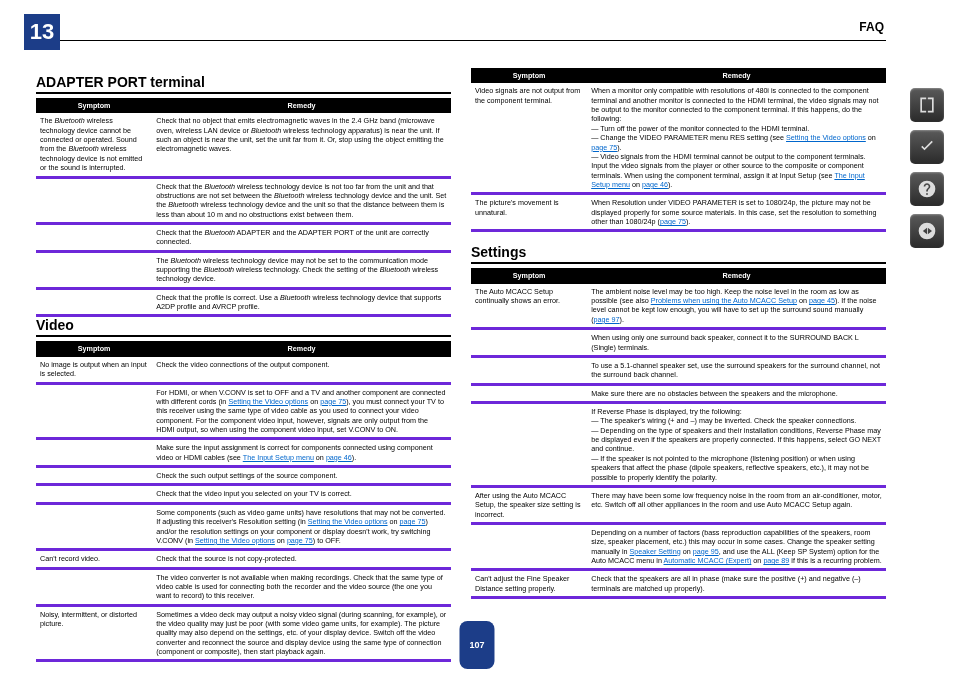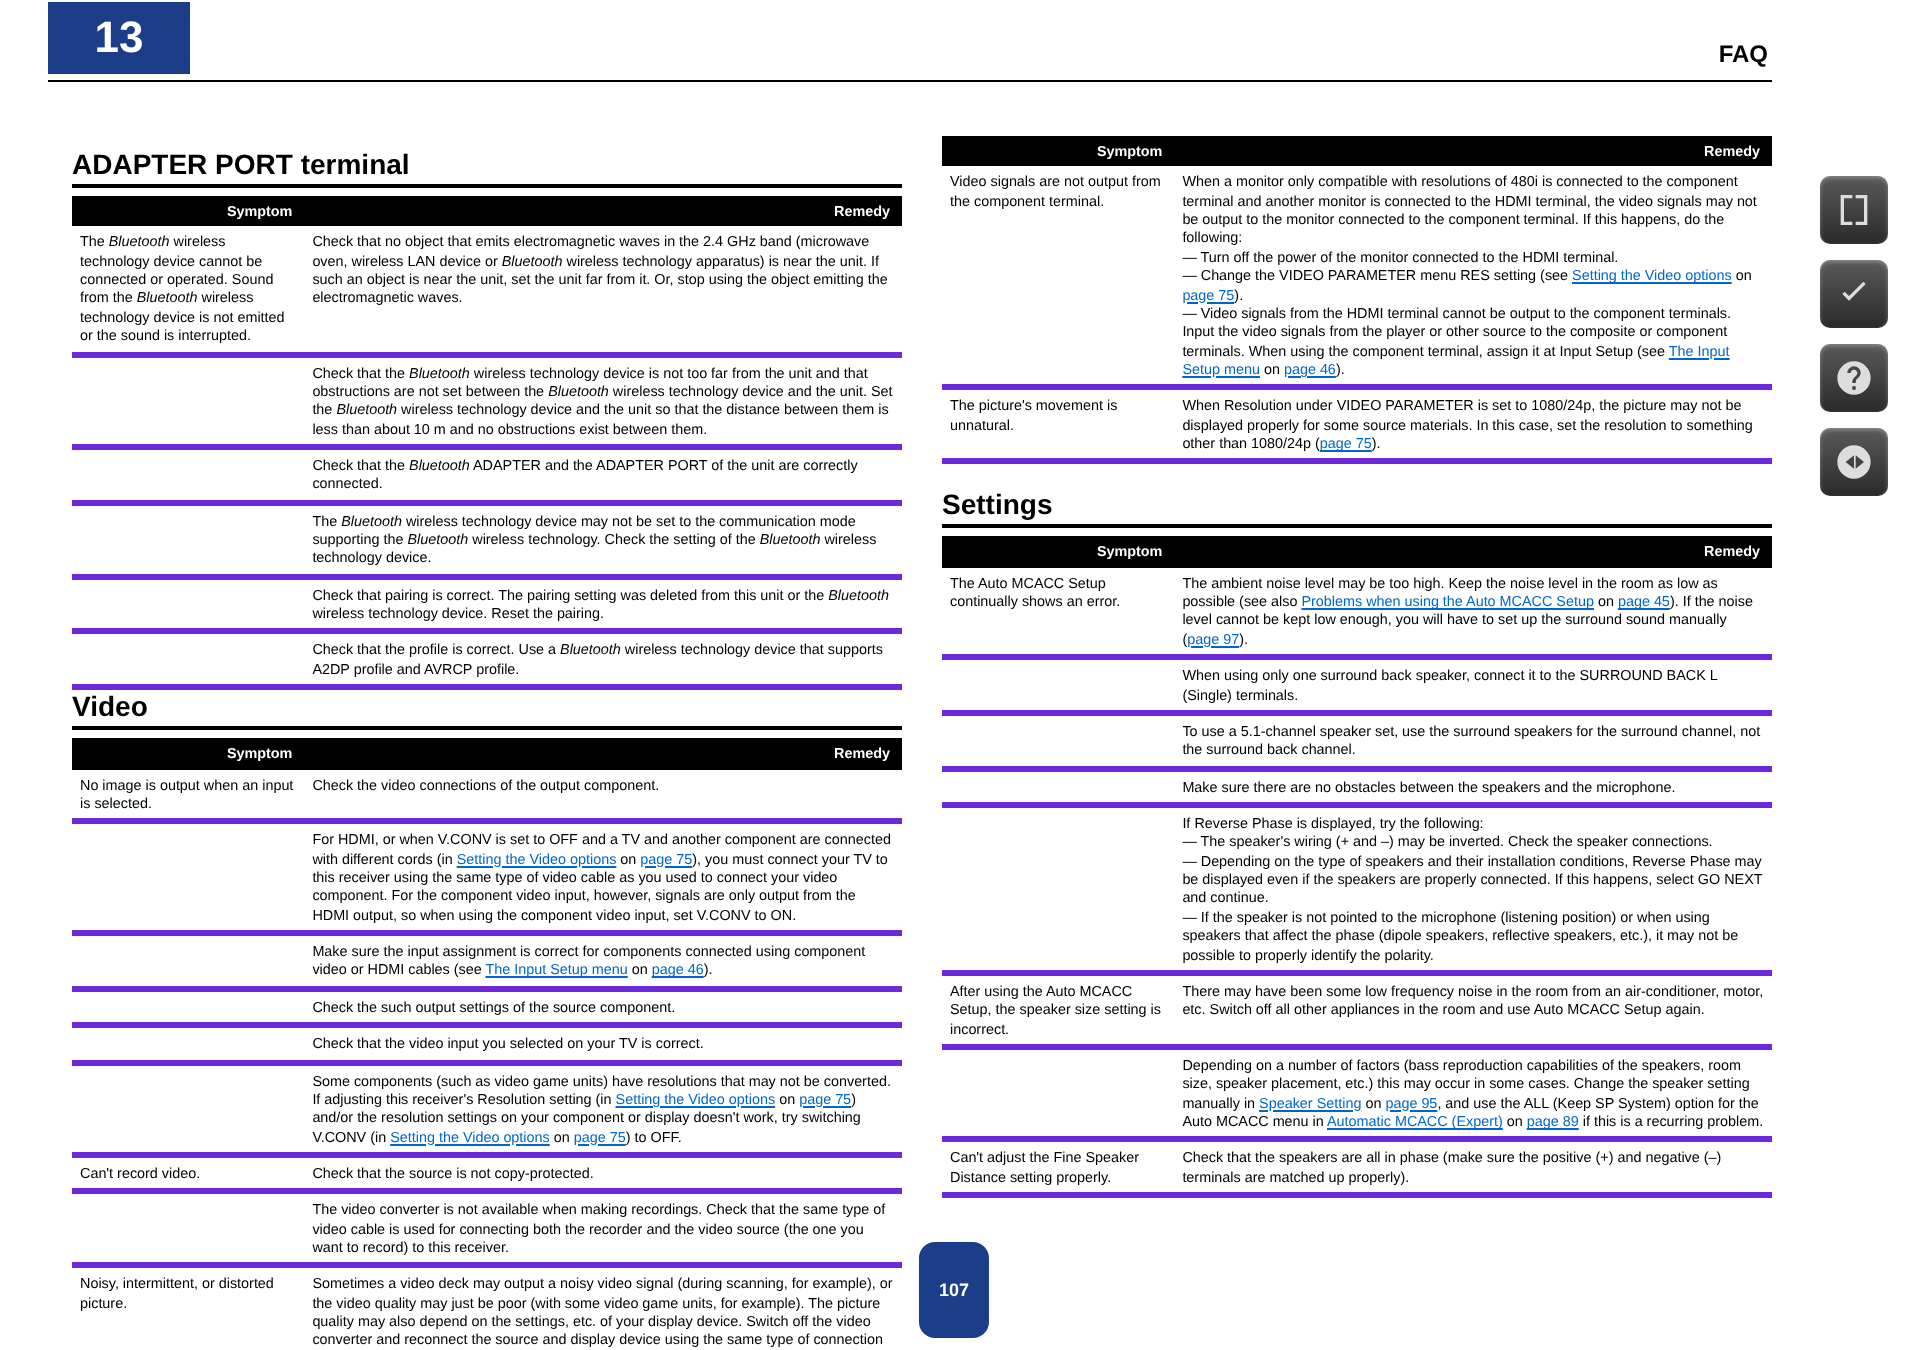"13" .chapter-box { top: 1px -> 14px; width: 71px -> 36px }
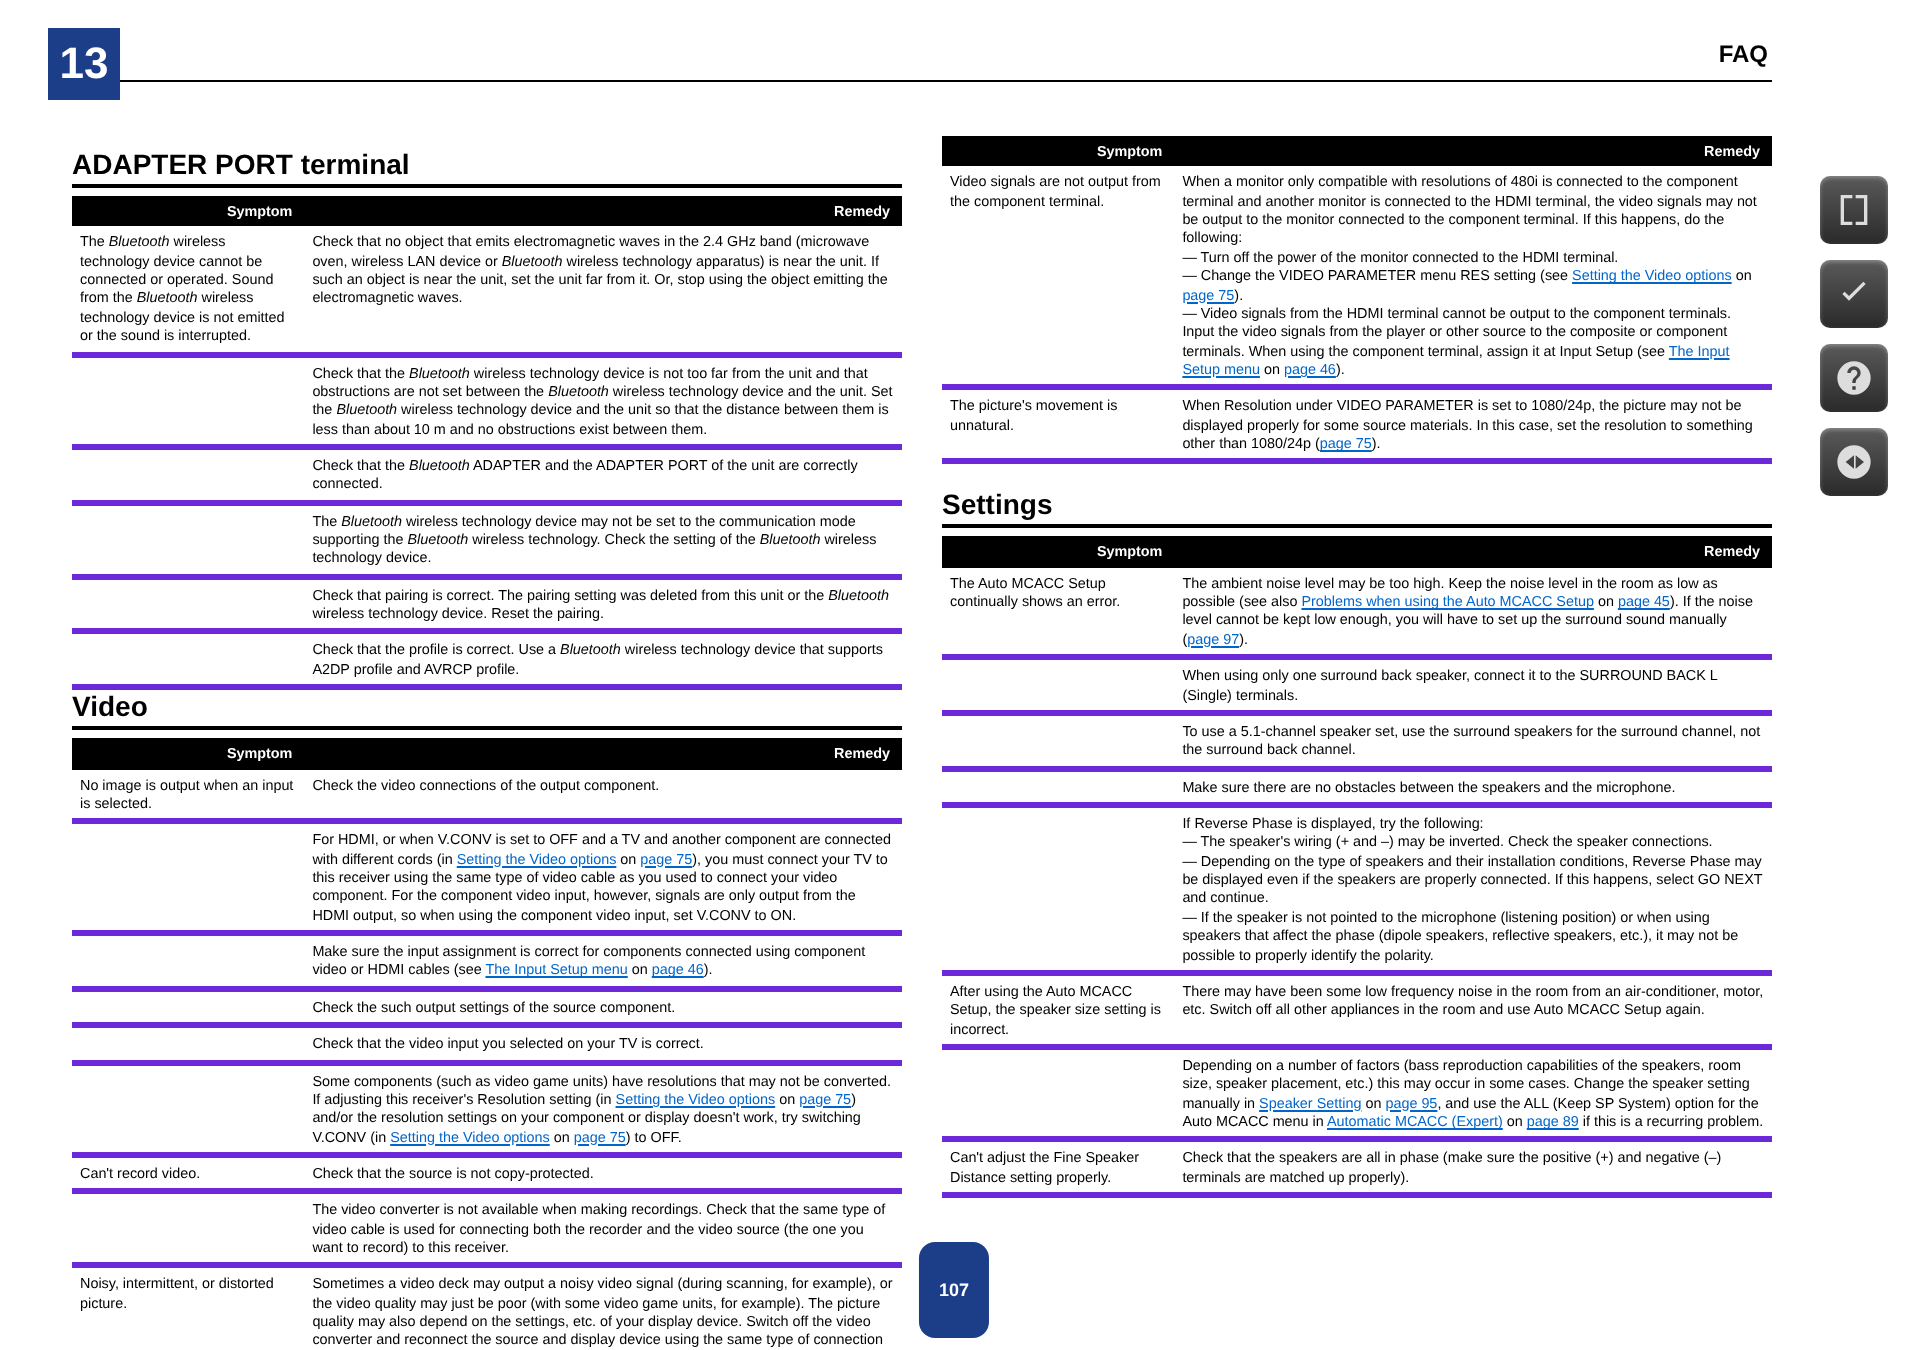"Symptom" thead th { text-align: right -> center }
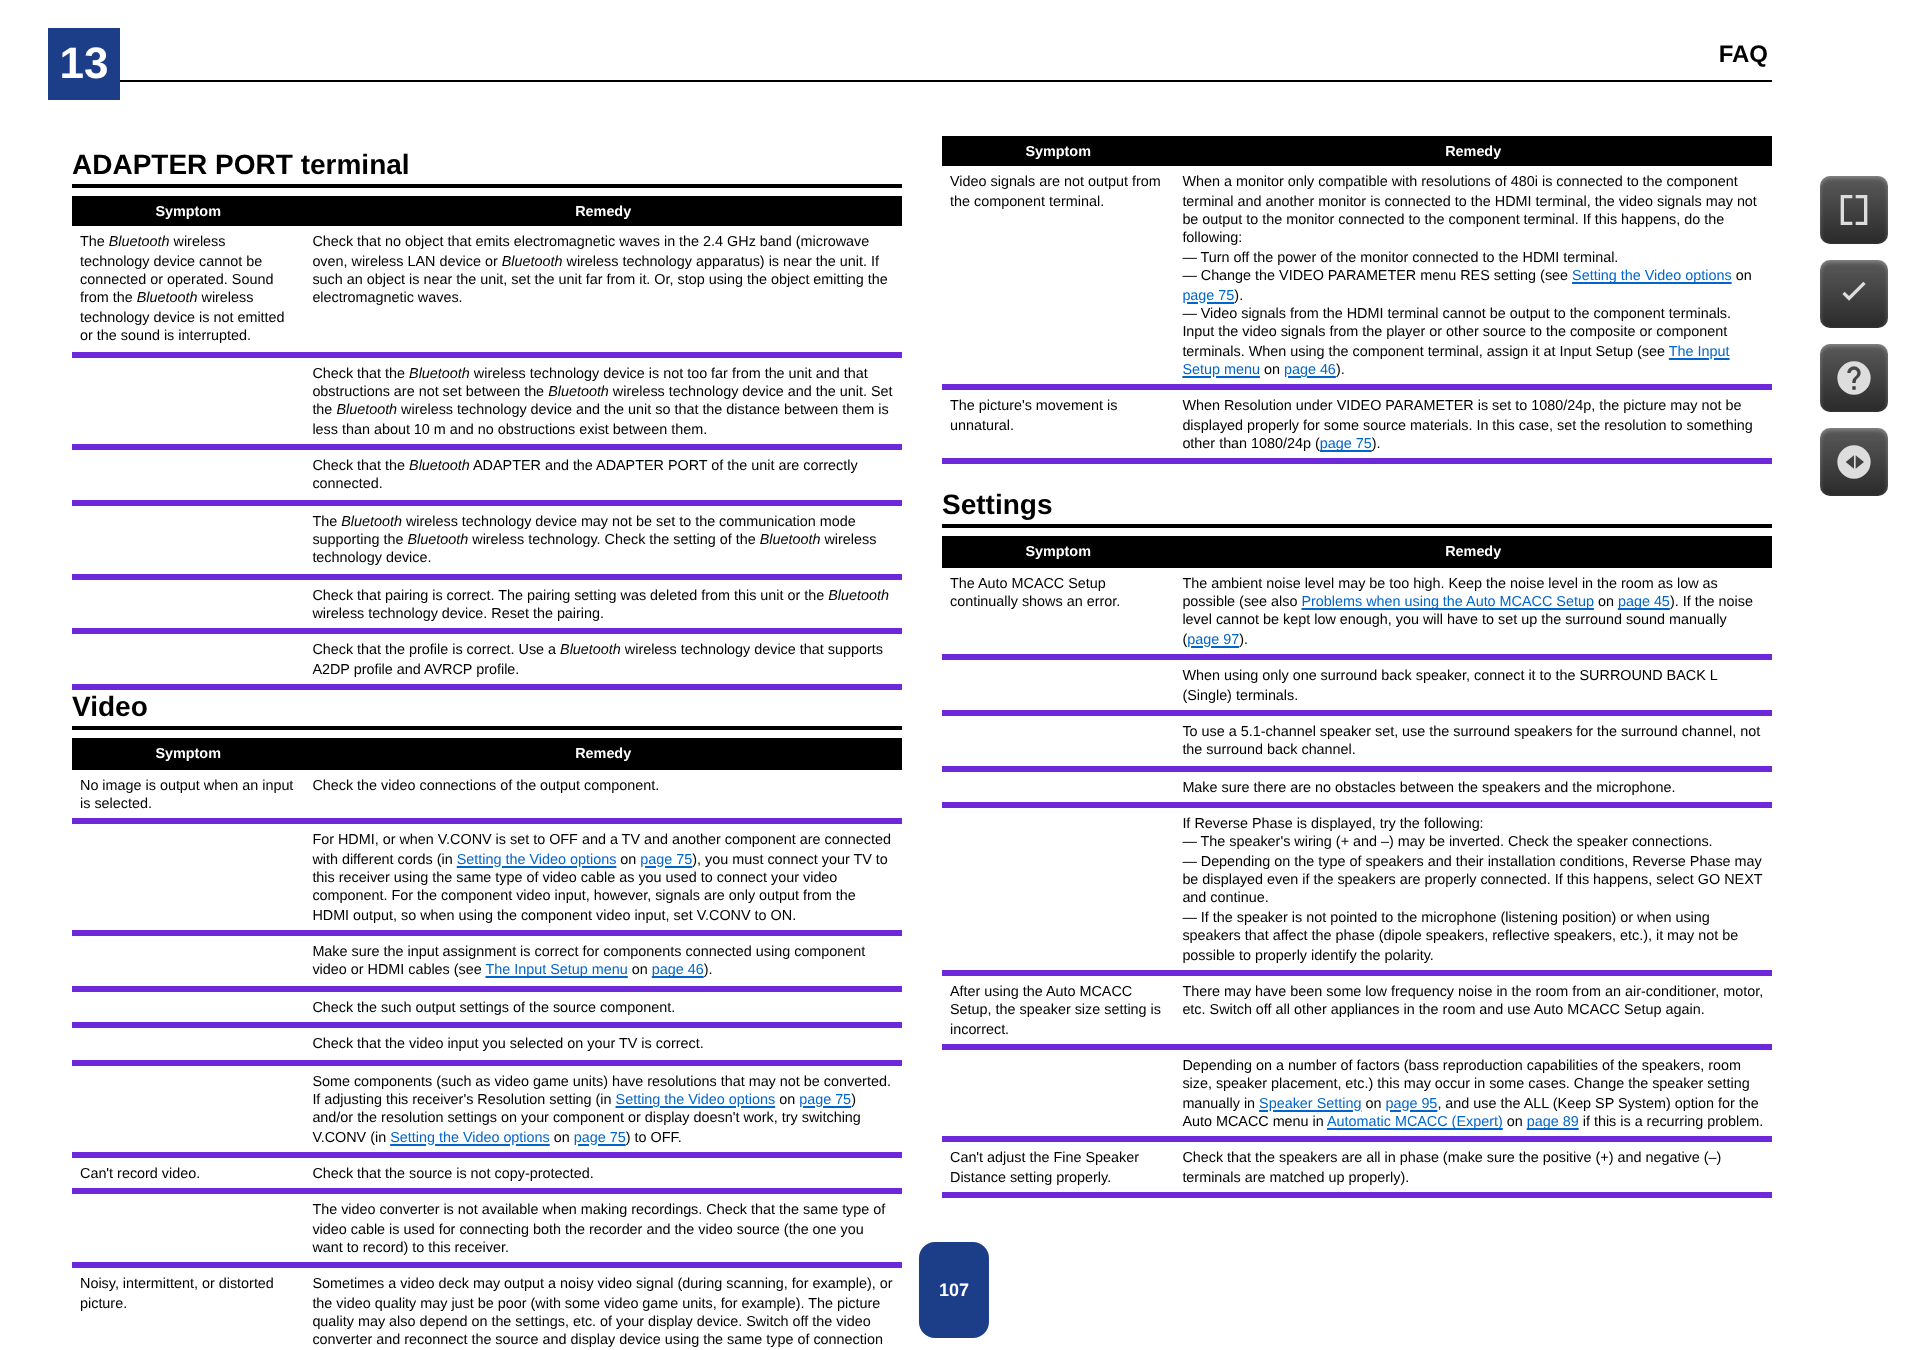"Check that pairing is correct." tr { html: <tr> <td></td> <td>Check that pairing is correct. The pairing setting was deleted from this unit or the <i>Bluetooth</i> wireless technology device. Reset the pairing.</td> </tr> -> none }
